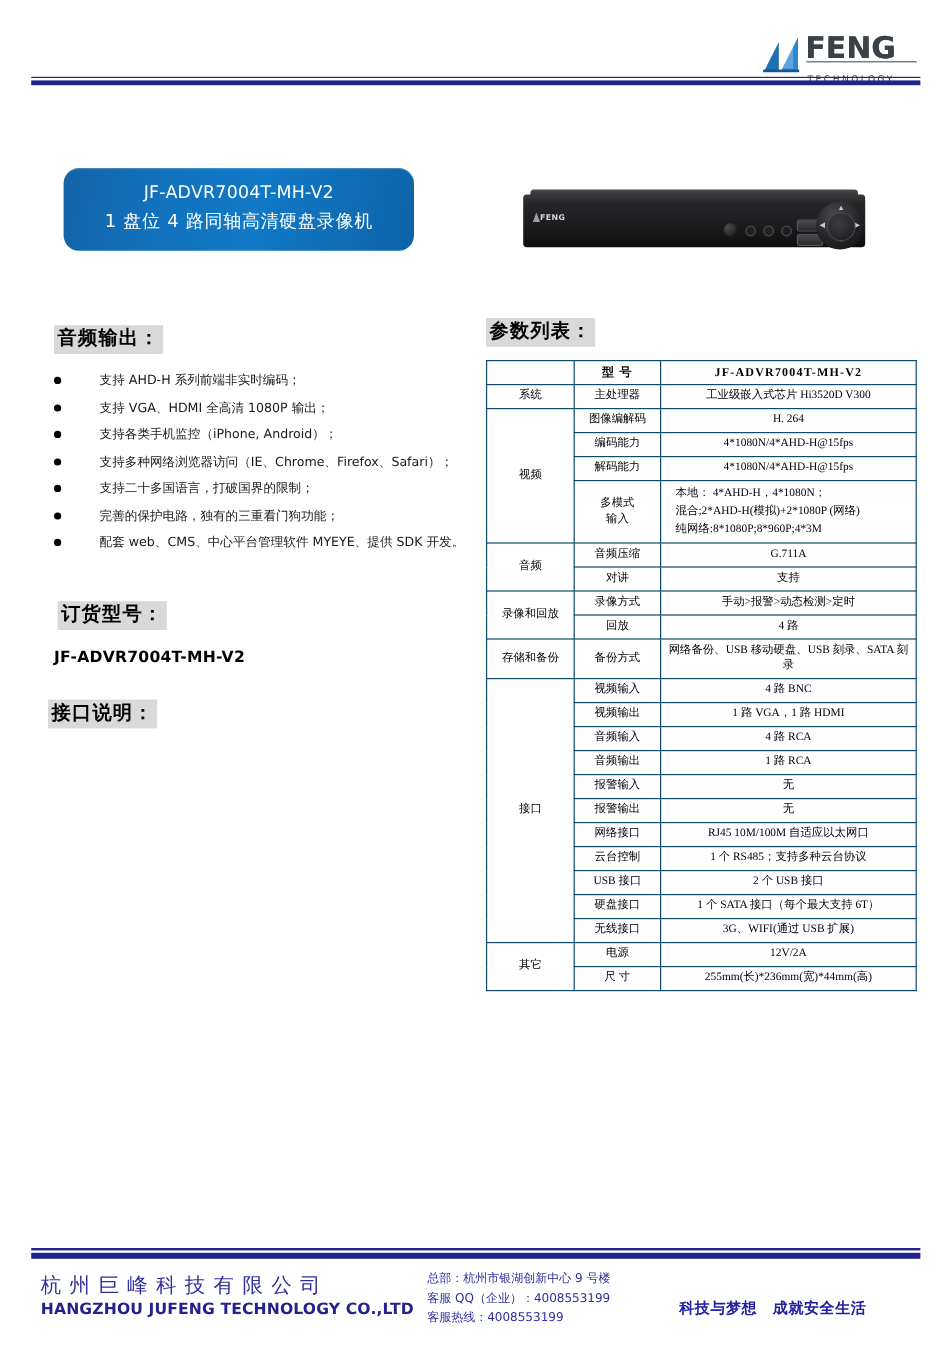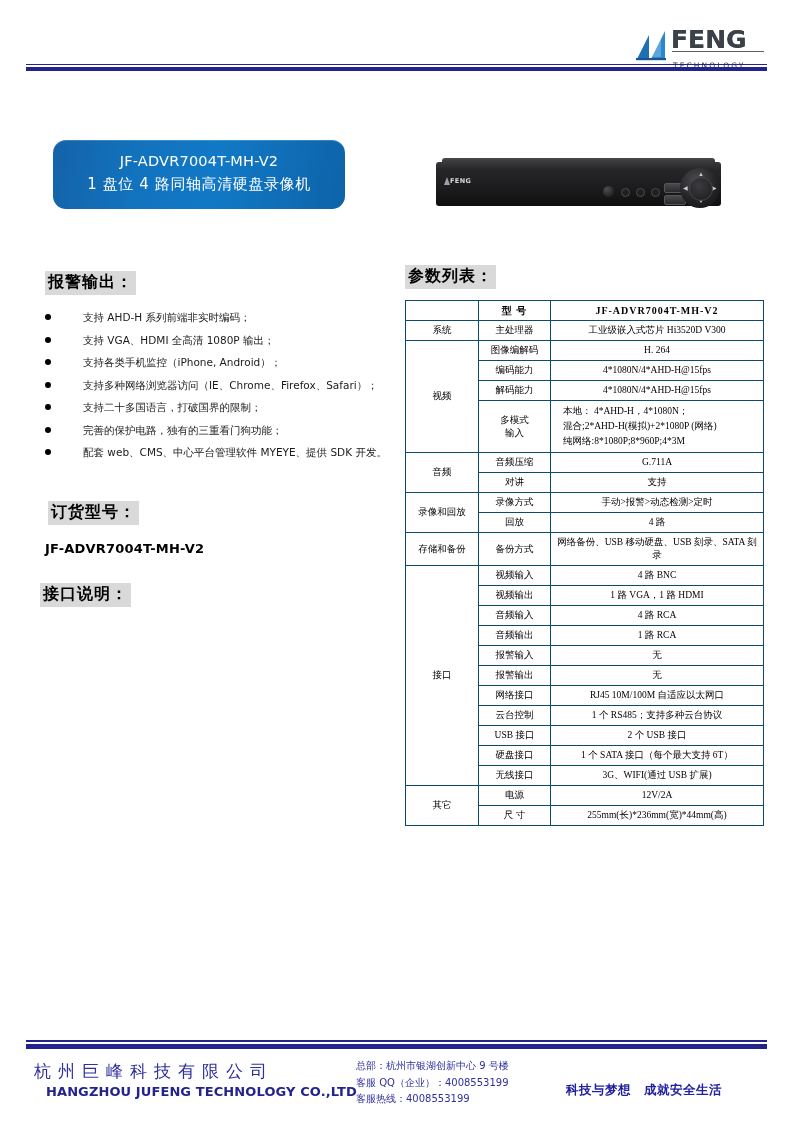"报警输出：" div.sec-heading { text: 报警 -> 音频 }
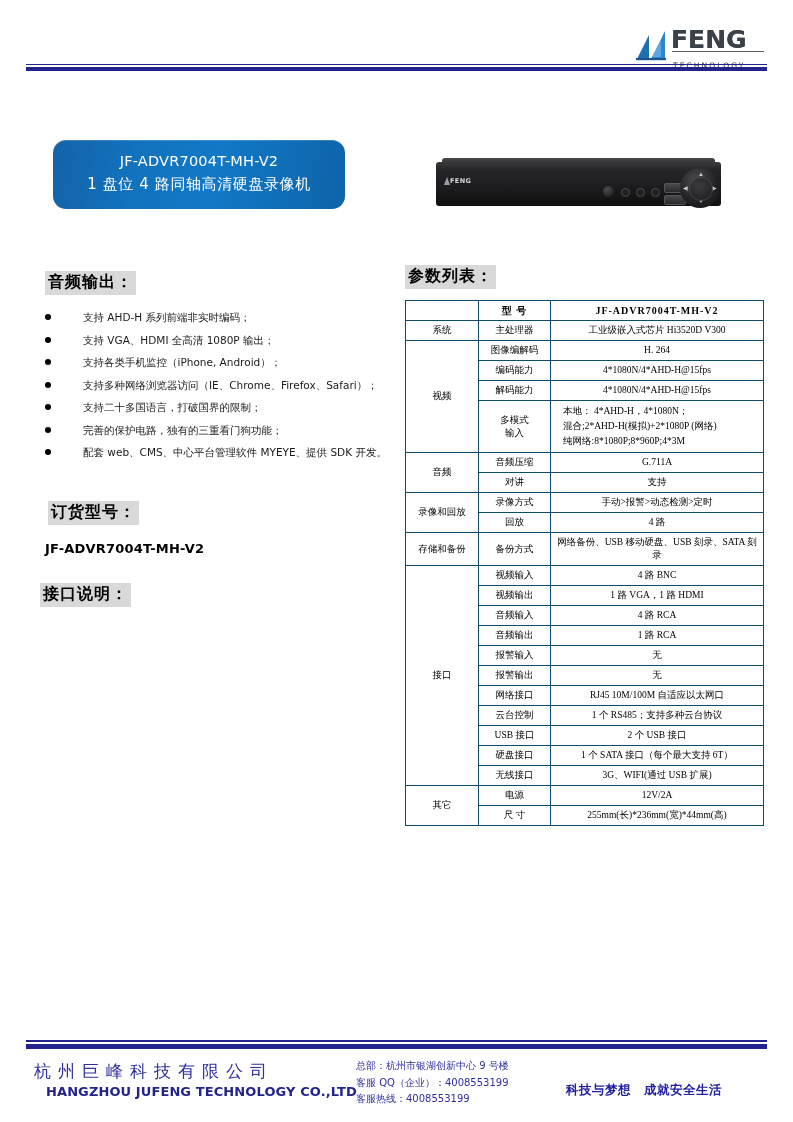"HANGZHOU JUFENG TECHNOLOGY CO.,LTD" .footer-en { margin-left: 12px -> none }
